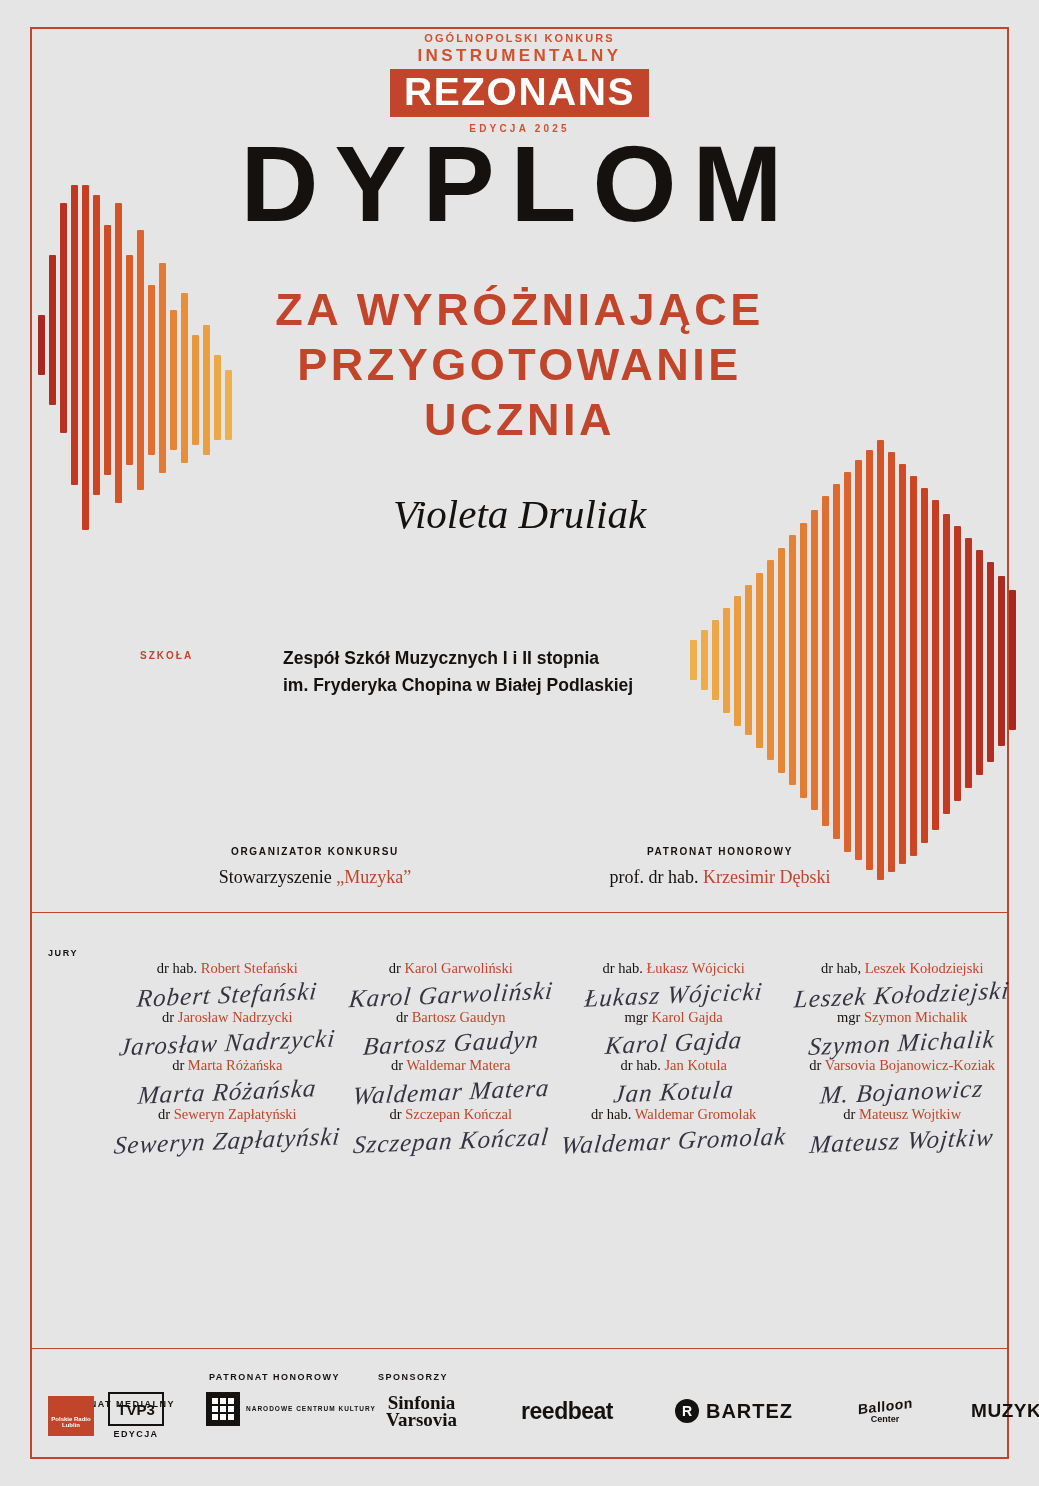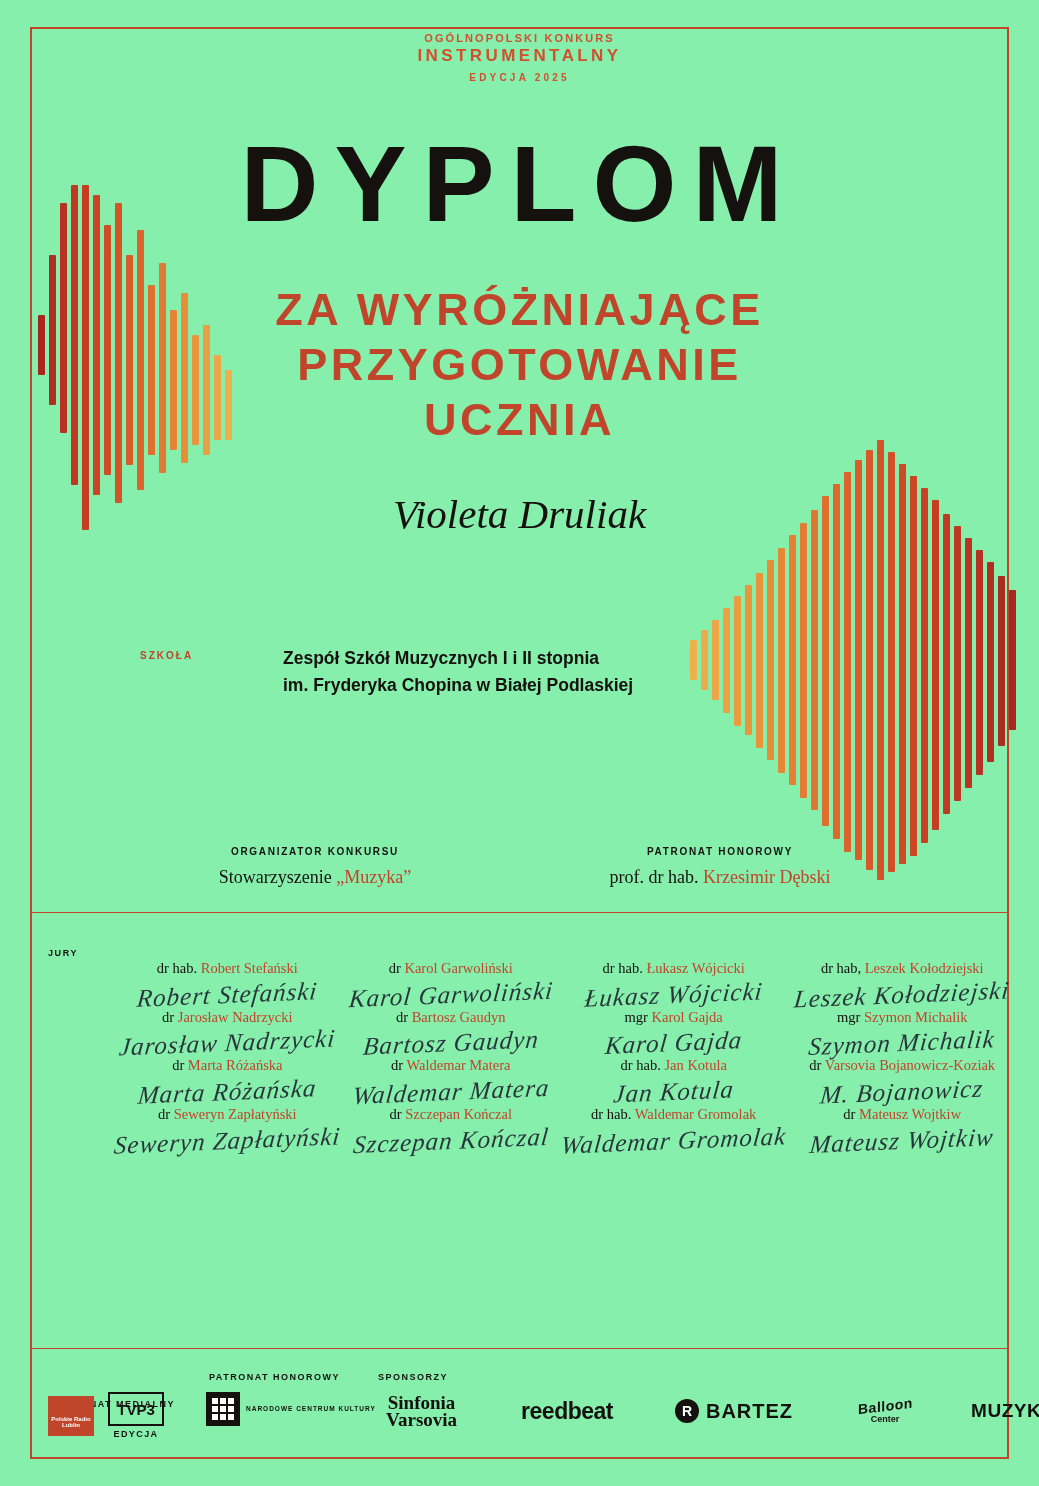"OGÓLNOPOLSKI KONKURS" .page { background: #86efac -> #e5e5e5 }
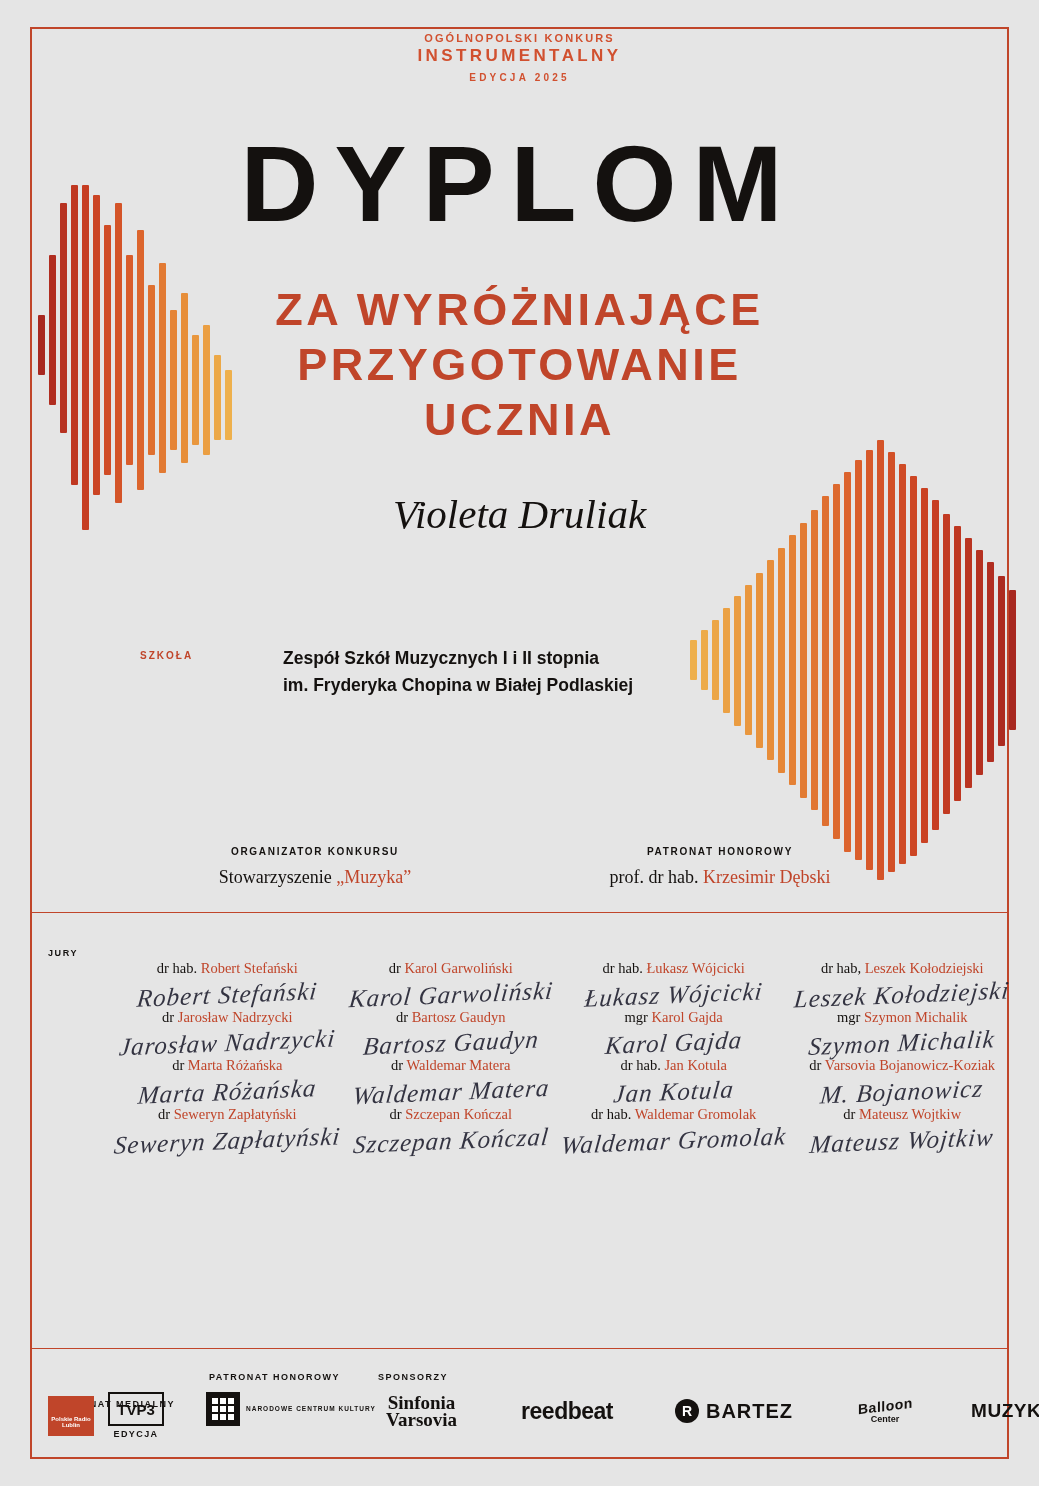"REZONANS" div.logo-box { html: none -> <div>REZONANS</div> }
